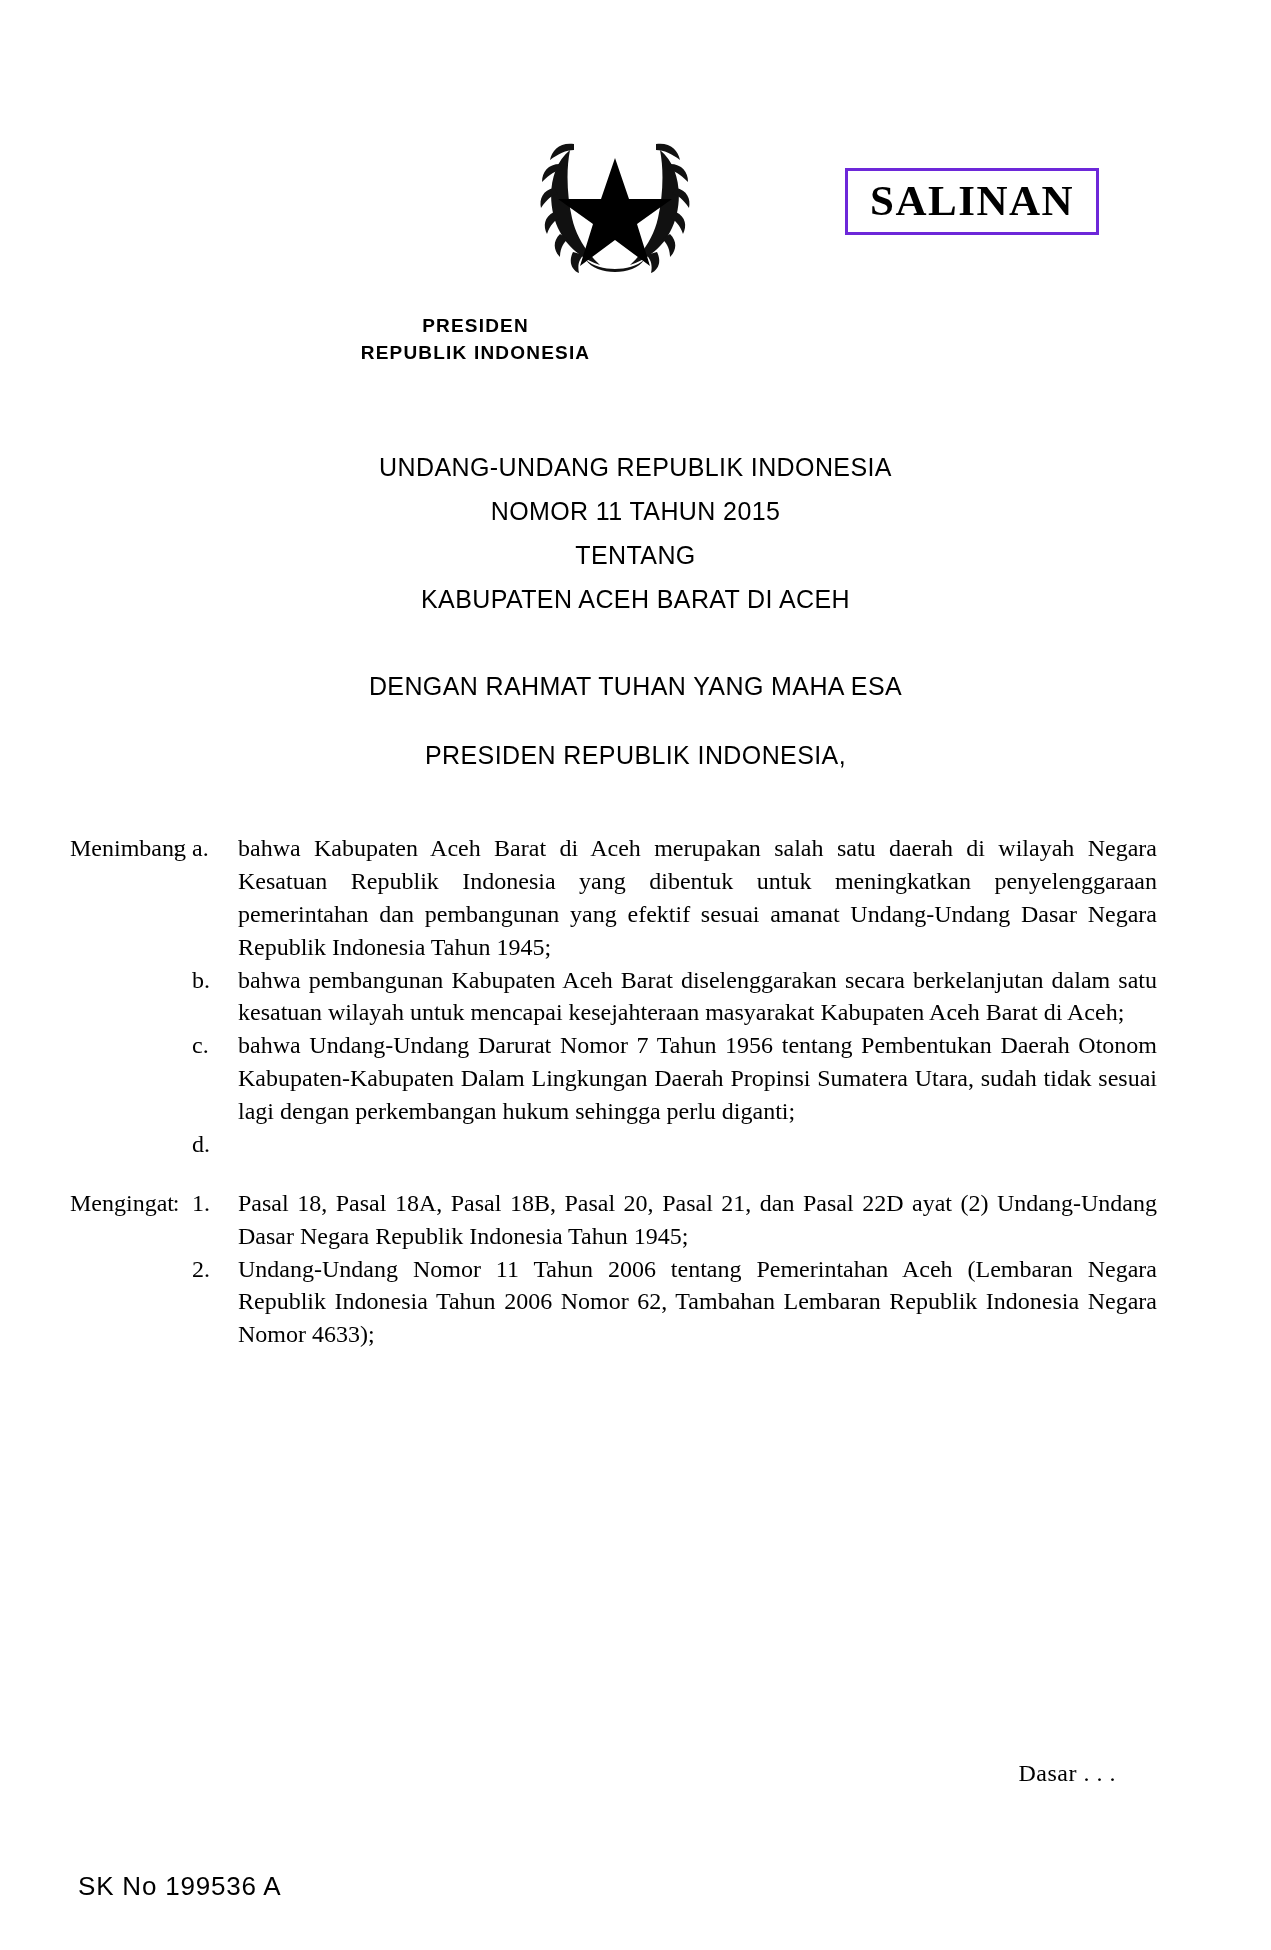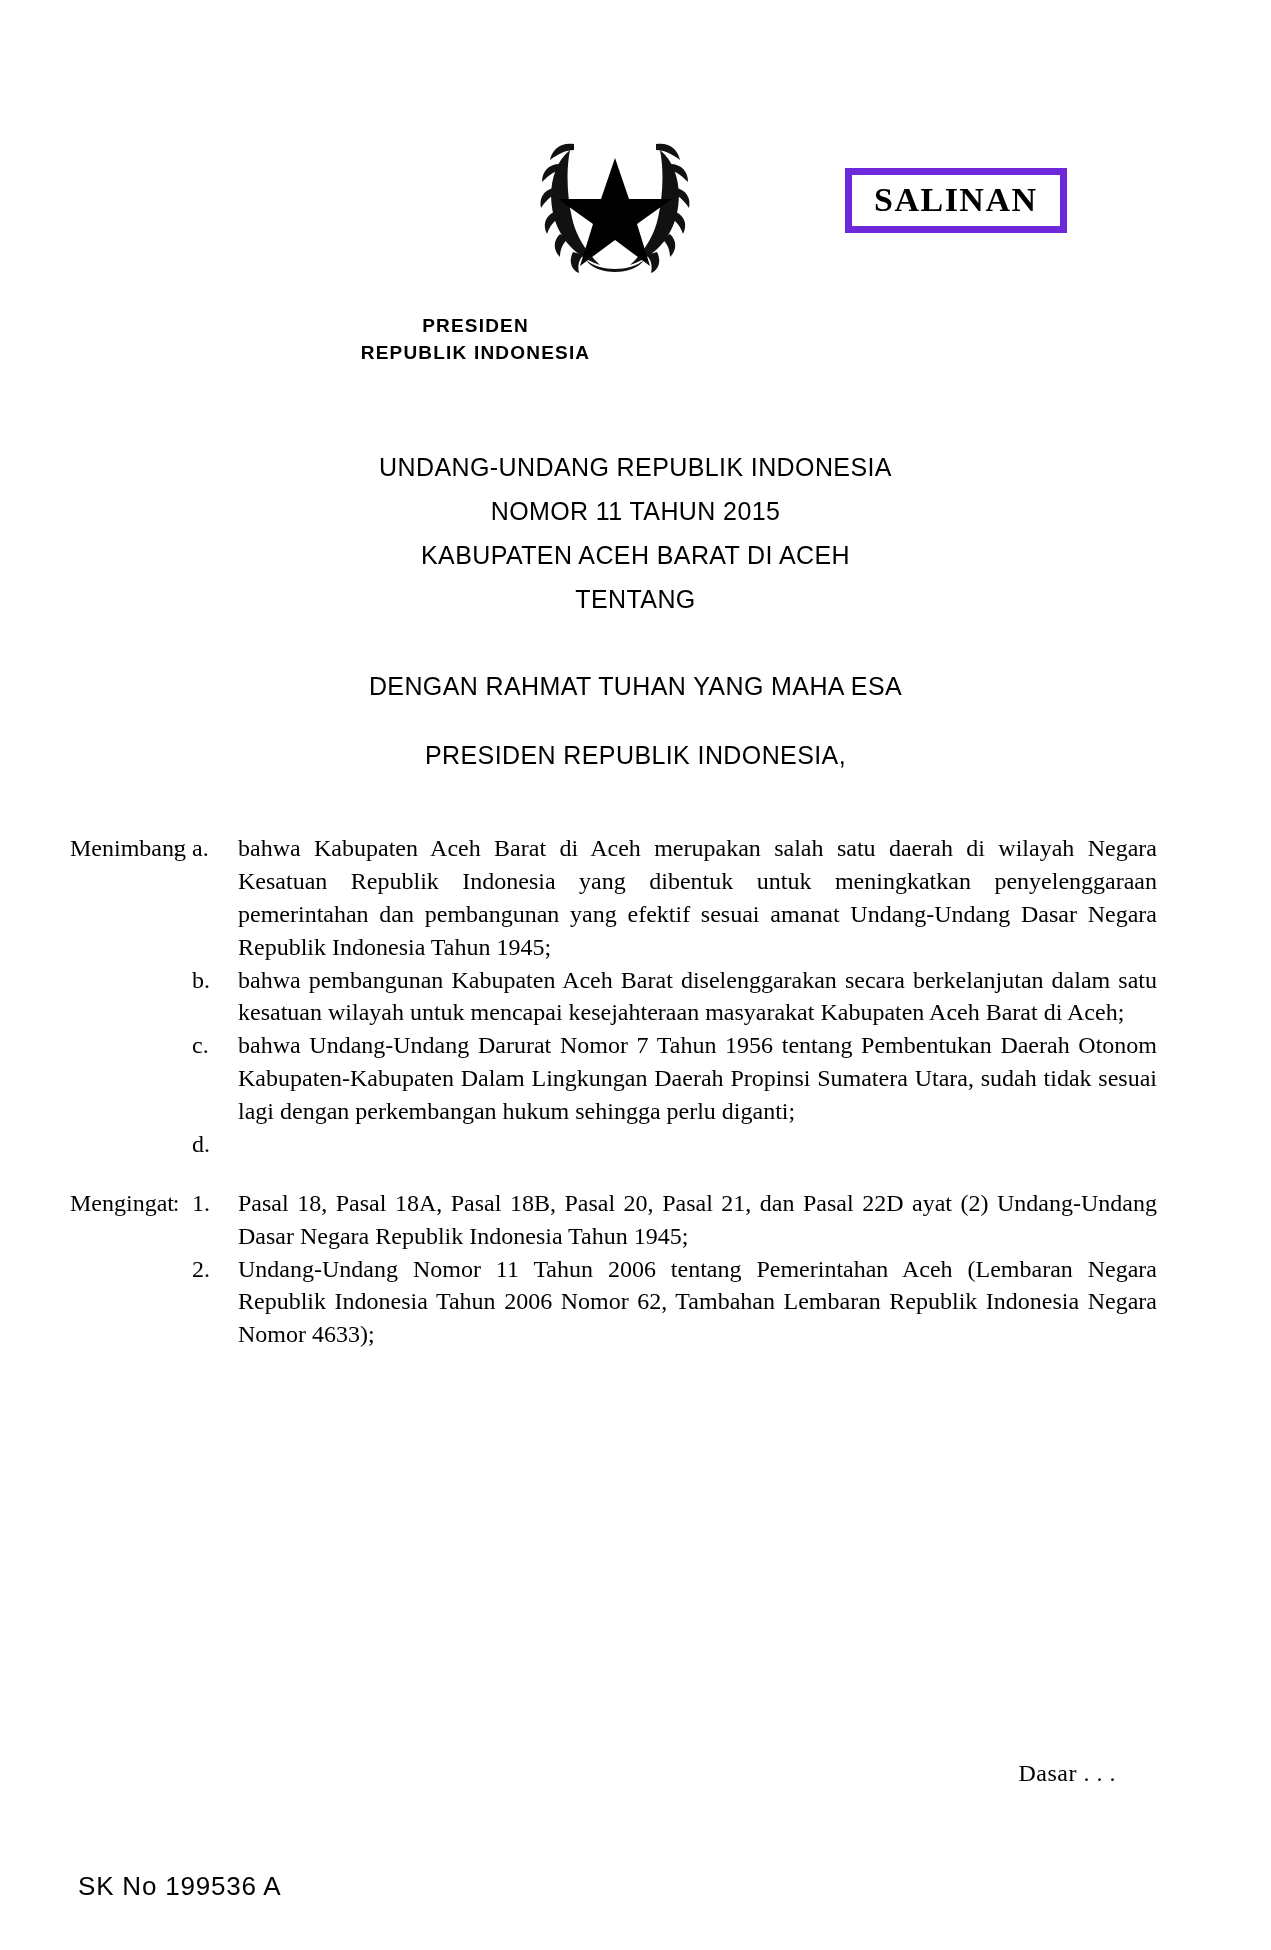"SALINAN" .salinan-box { border: 7px solid #6d28d9 -> 3px solid #6d28d9; font-size: 34px -> 43px }
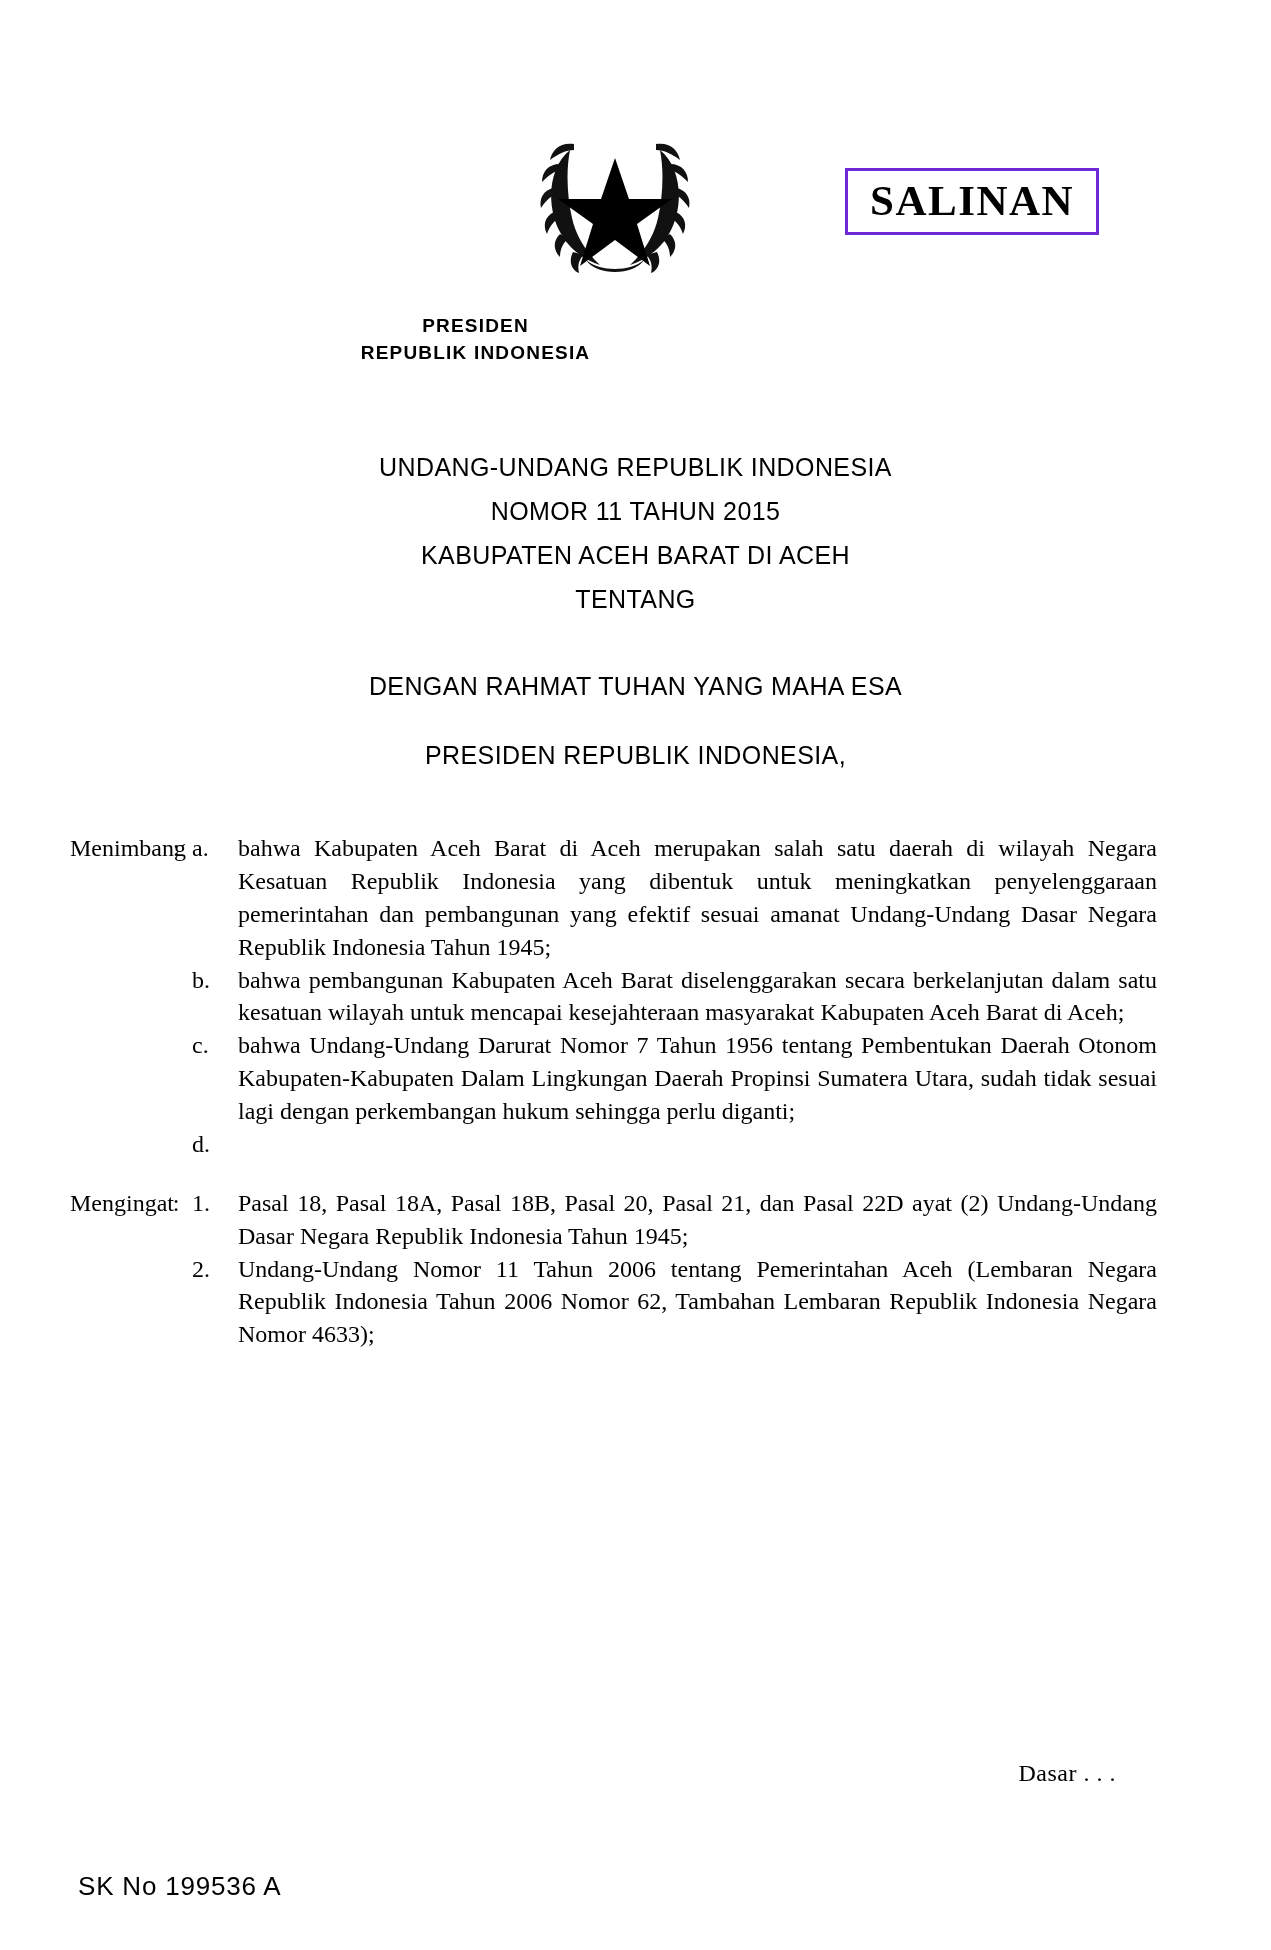"KABUPATEN ACEH BARAT DI ACEH" div.tline { order: before "TENTANG" -> after "TENTANG" }
